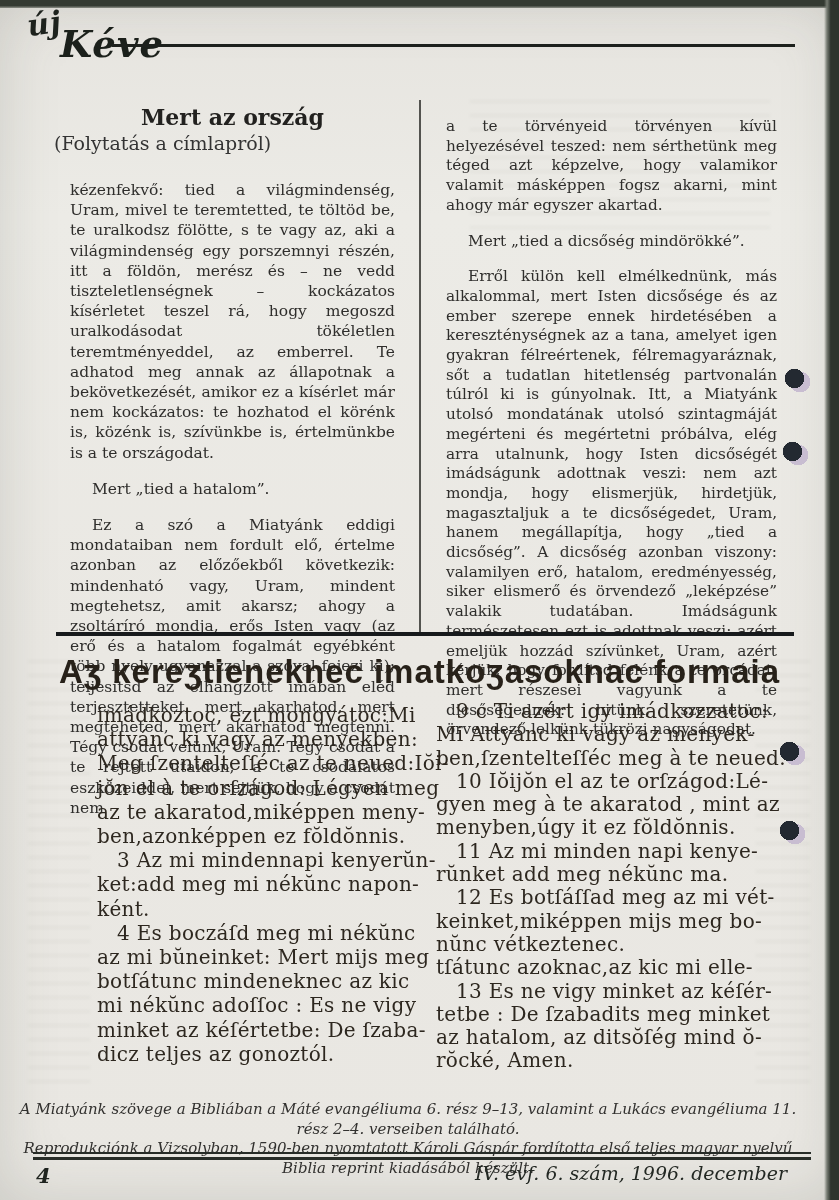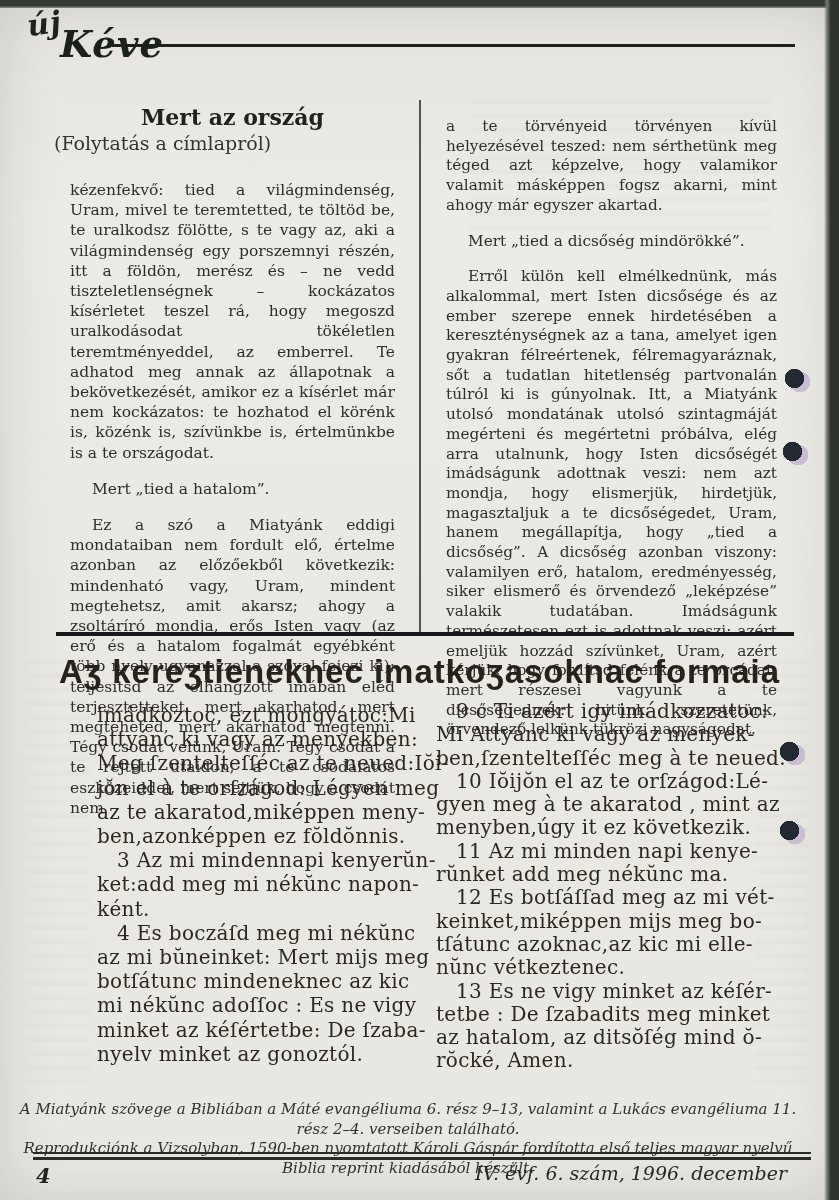"menyben,úgy it ez következik." div.fline { text: következik -> fŏldŏnnis }
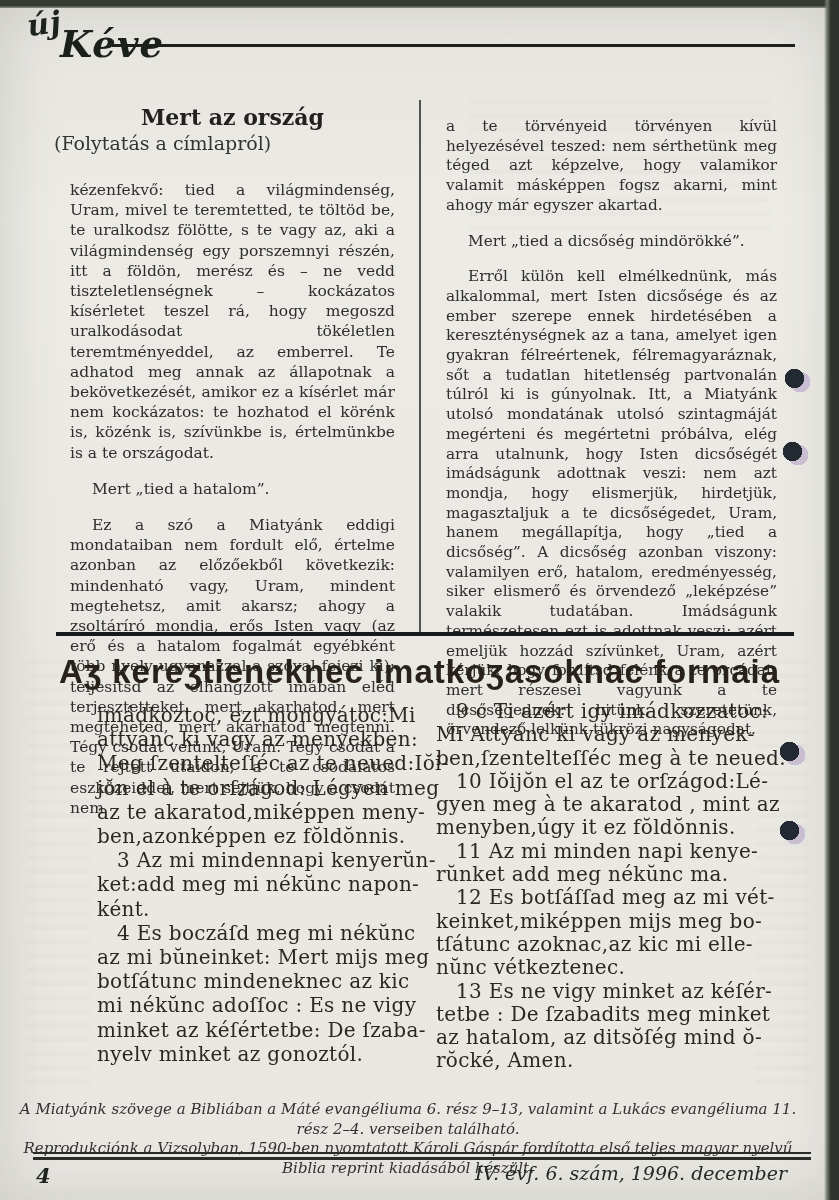"tſátunc azoknac,az kic mi elle-" div.fline { order: before "nŭnc vétkeztenec." -> after "nŭnc vétkeztenec." }
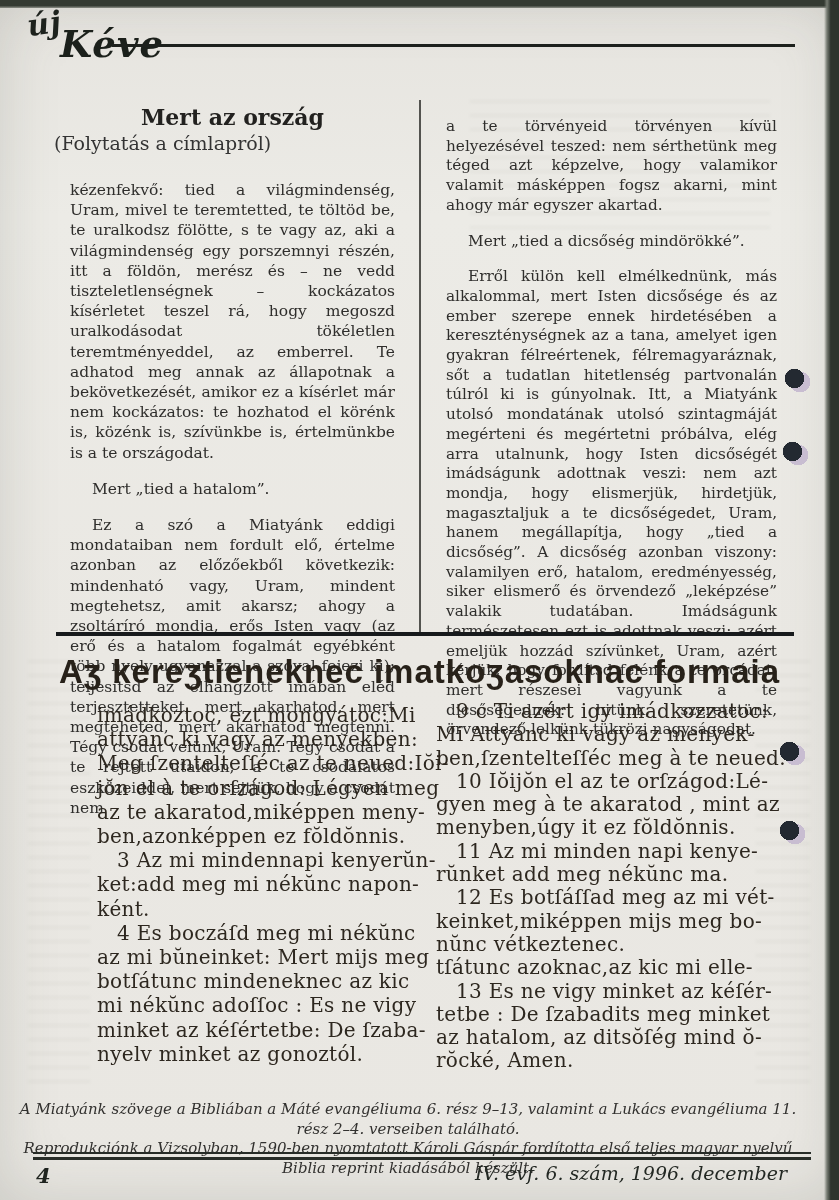"nyelv minket az gonoztól." div.fline { text: nyelv minket -> dicz teljes }
